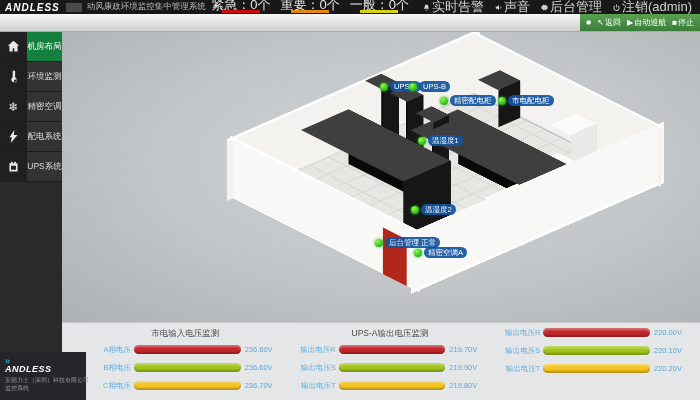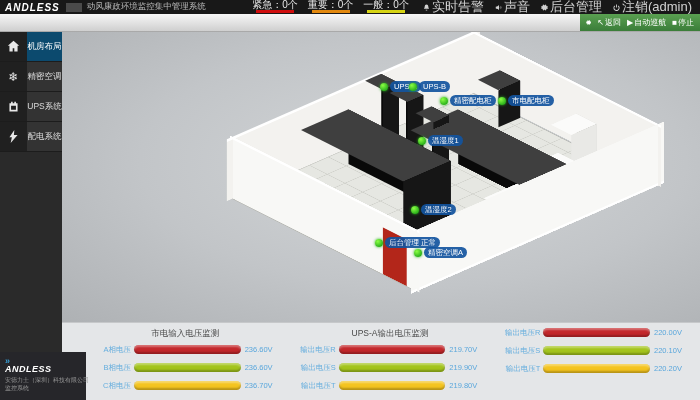"紧急：0个" .alarm span { font-size: 10px -> 13px }
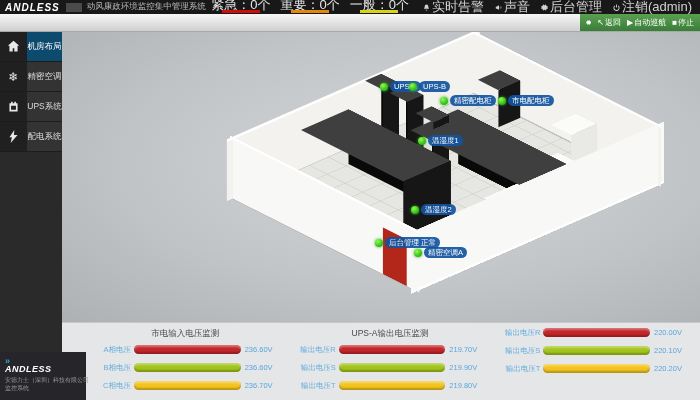"机房布局" .side-item.active .label-cell { background: #0c4a6e -> #15803d }
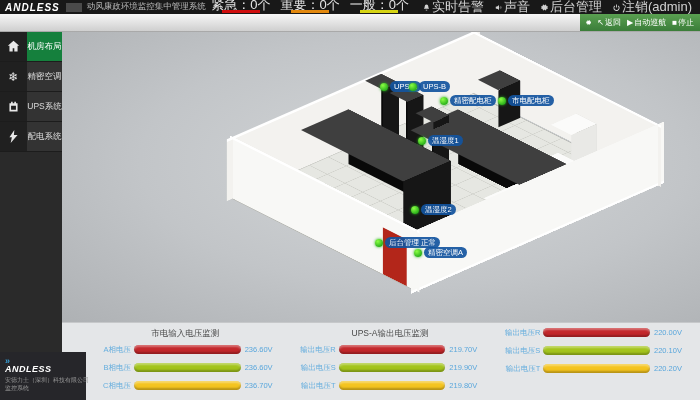"环境监测" div.side-item { html: none -> <div> <div> <svg> <path></path> </svg> </div> <div>环境监测</div> </div> }
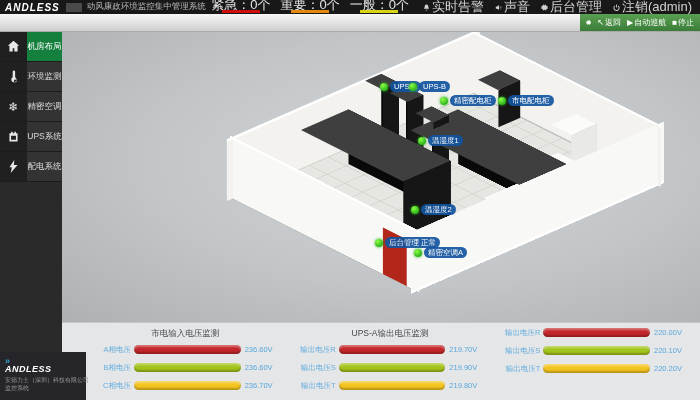"UPS系统" div.side-item { order: before "配电系统" -> after "配电系统" }
